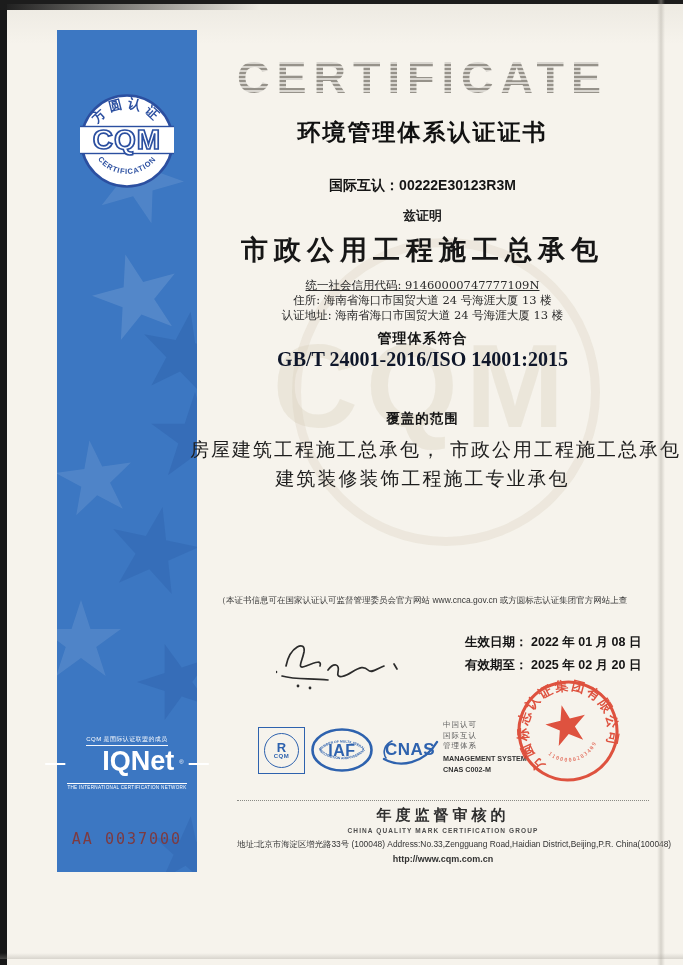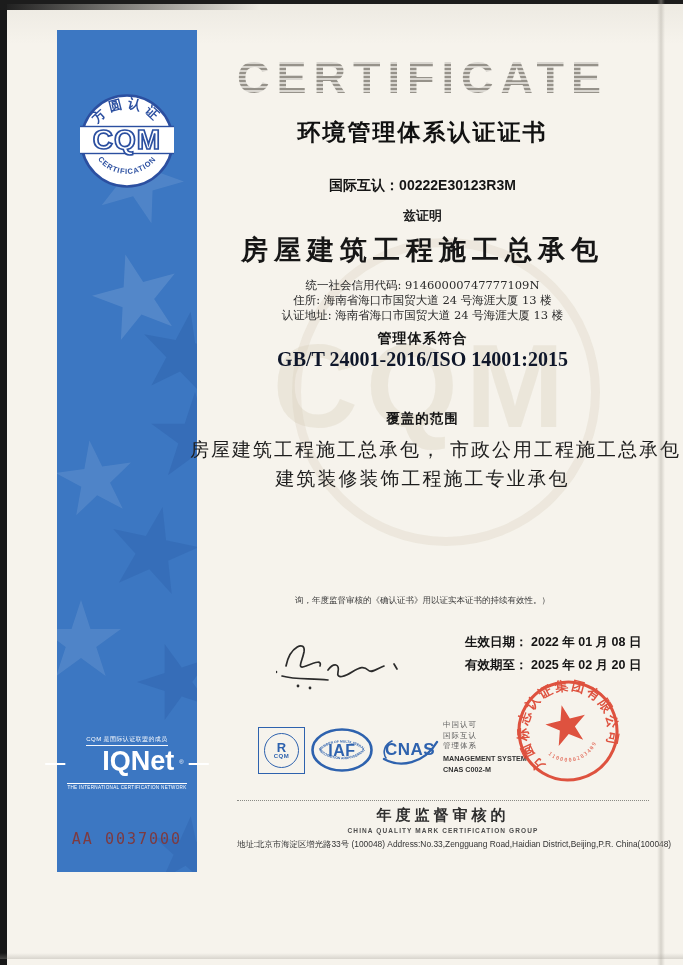"房屋建筑工程施工总承包" div.abs { text: 房屋建筑 -> 市政公用 }
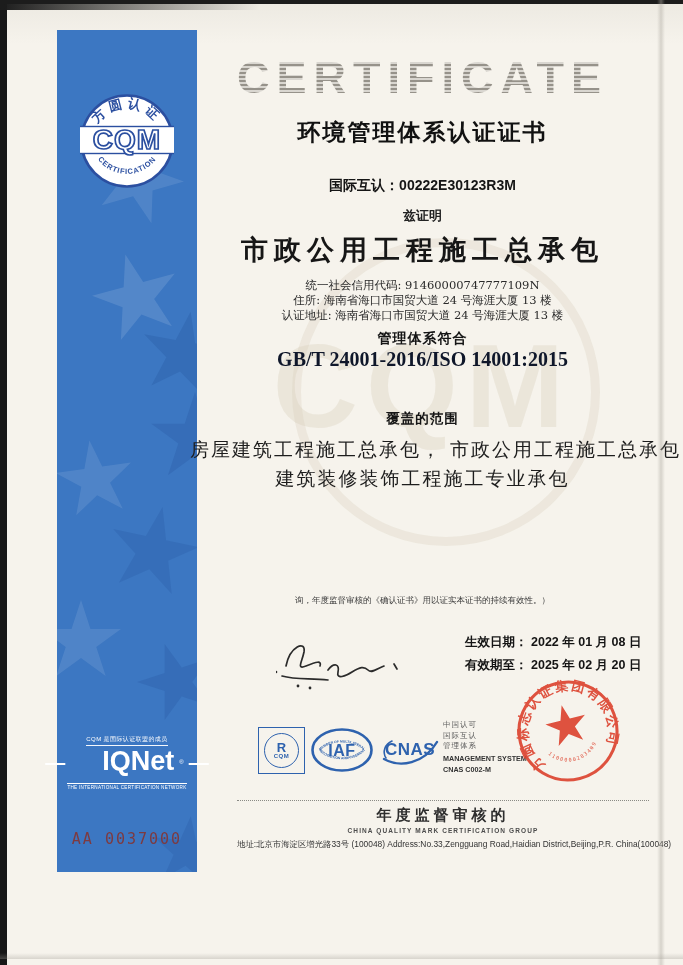"统一社会信用代码: 91460000747777109N" .credit { text-decoration: none -> underline }
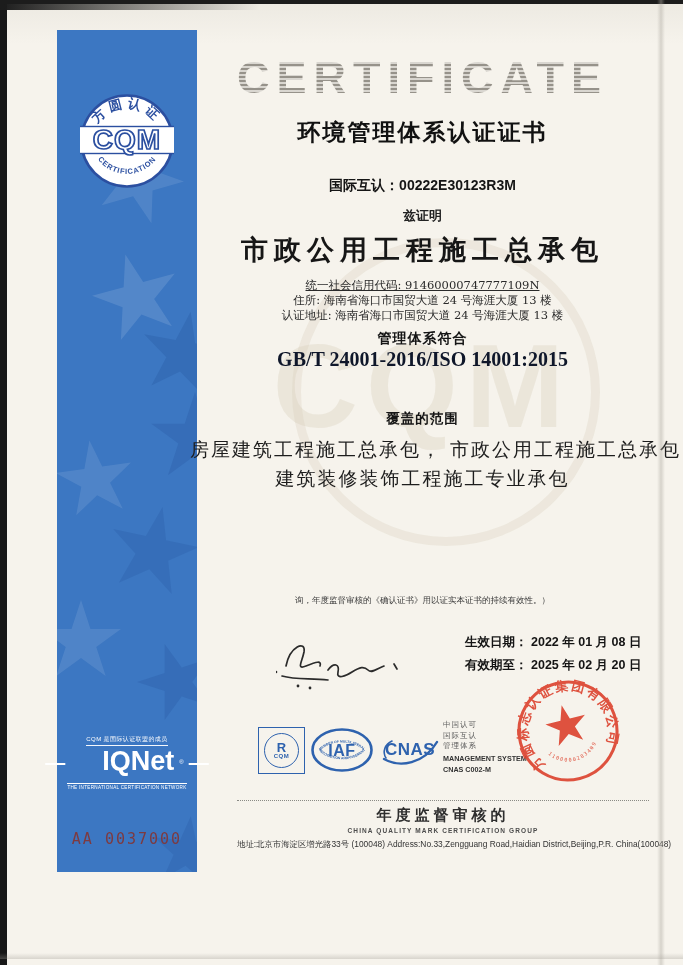"（本证书信息可在国家认证认可监督管理委员会官方网站" div { html: none -> <div>（本证书信息可在国家认证认可监督管理委员会官方网站 www.cnca.gov.cn 或方圆标志认证集团官方网站上查</div> }
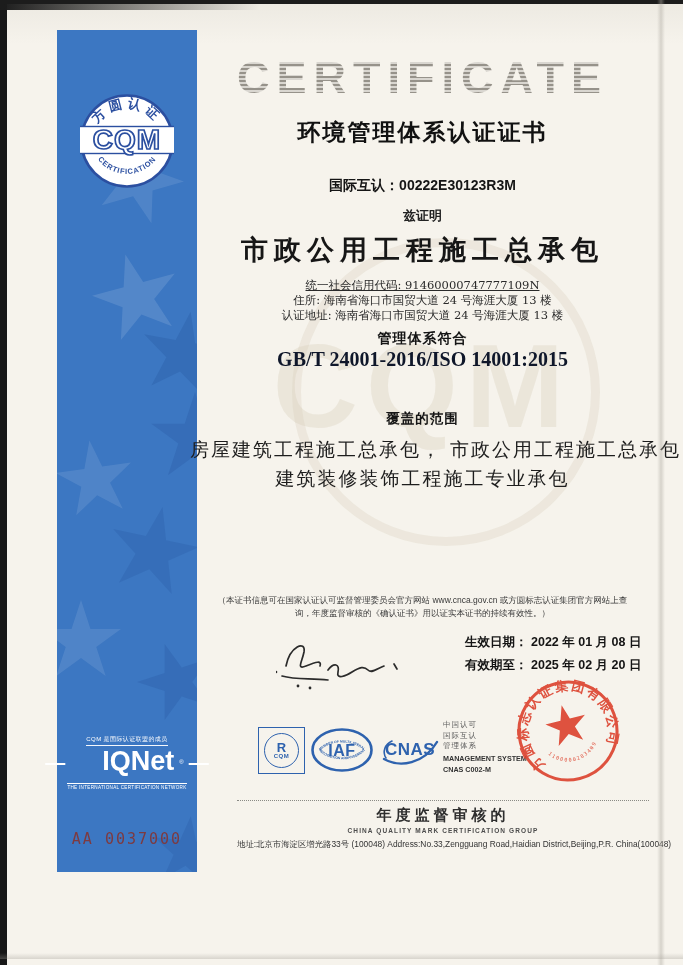"询，年度监督审核的《确认证书》用以证实本证书的持续有效性。）" div { html: <div>询，年度监督审核的《确认证书》用以证实本证书的持续有效性。）</div> -> none }
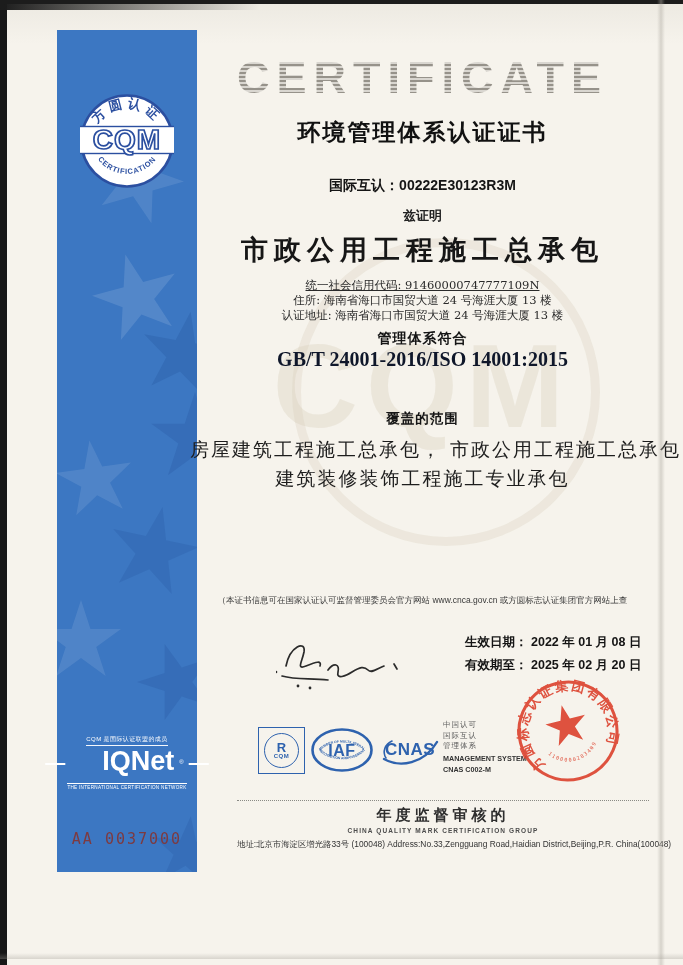"http://www.cqm.com.cn" div.web { html: none -> <div>http://www.cqm.com.cn</div> }
